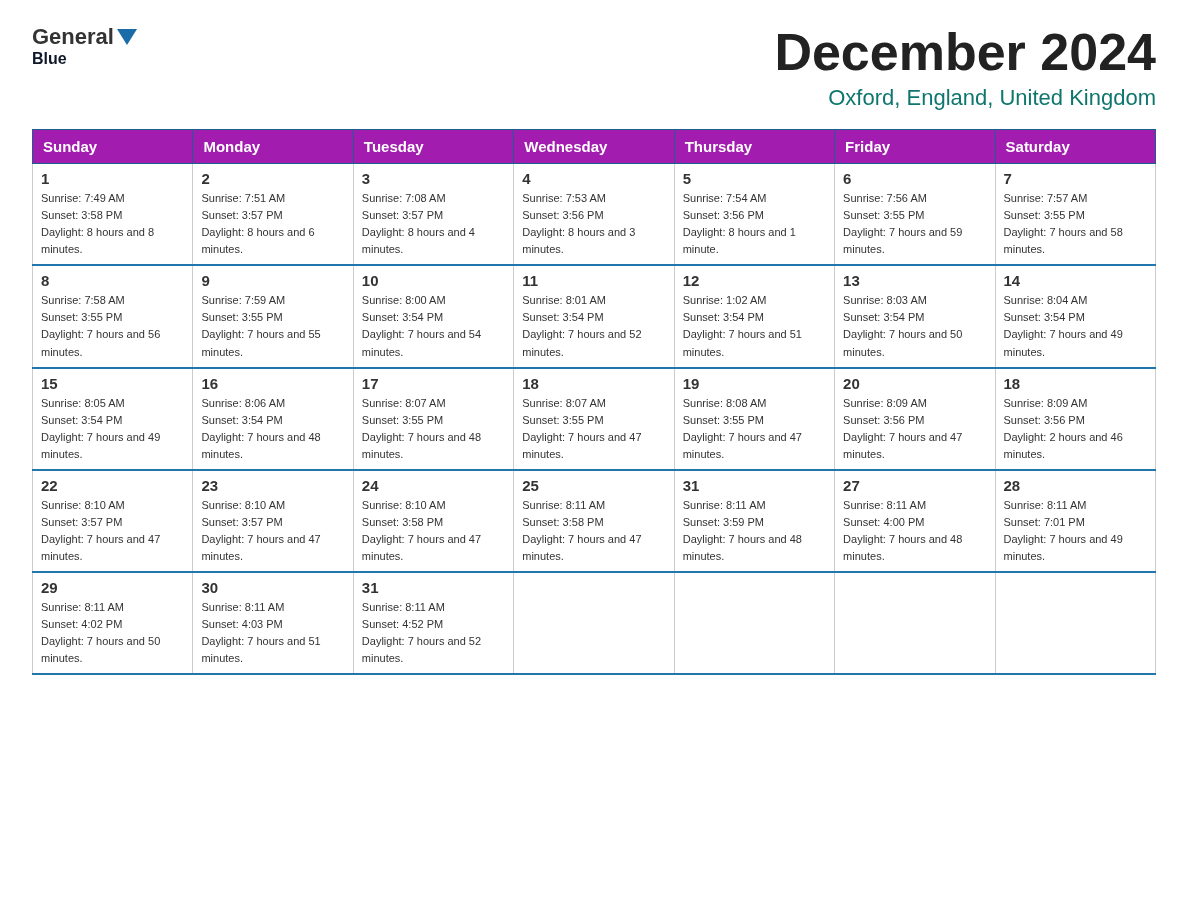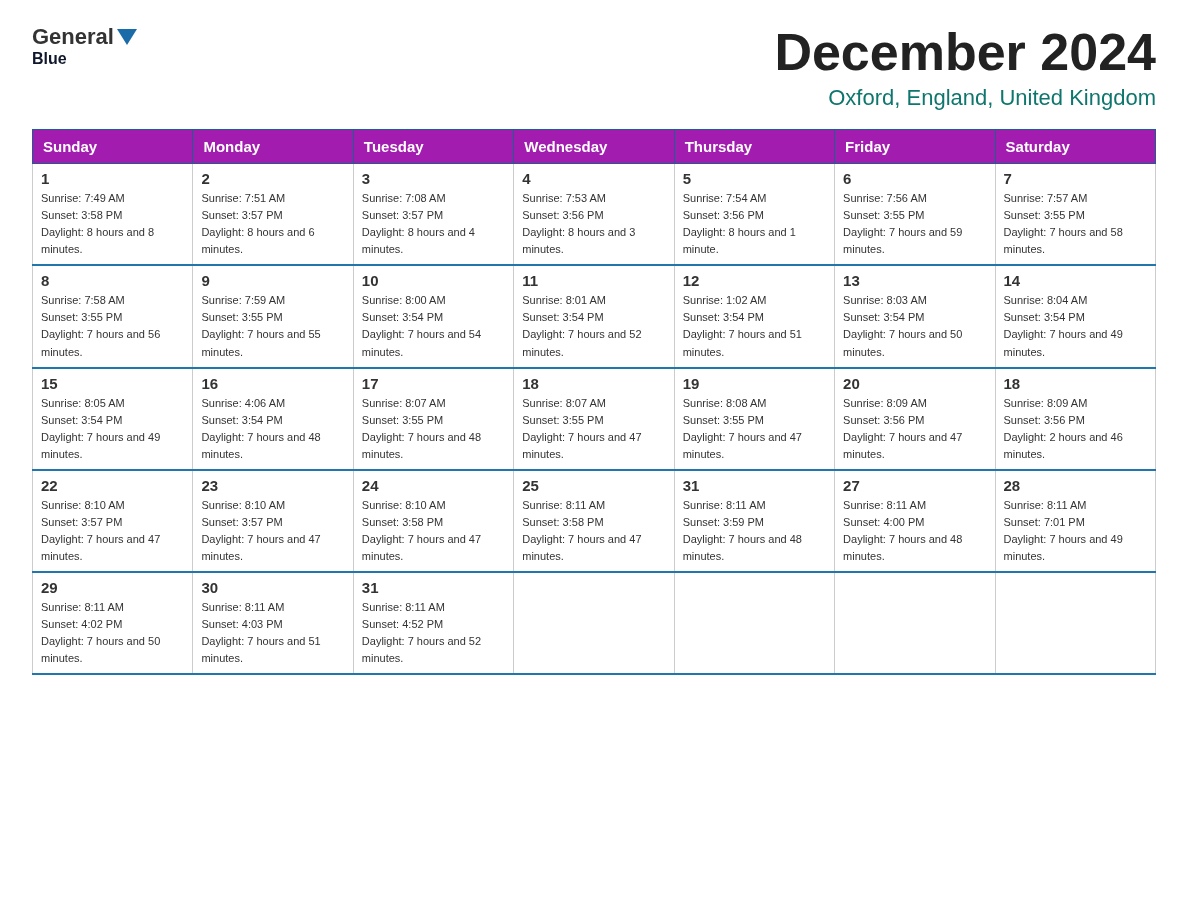"Sunrise: 4:06 AM" span { text: 4:06 -> 8:06 }
